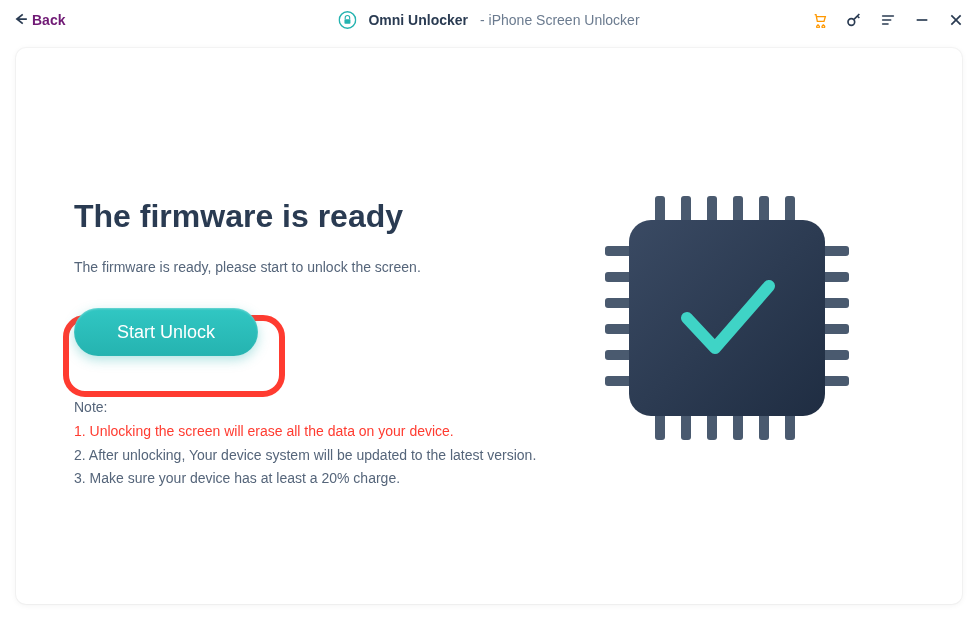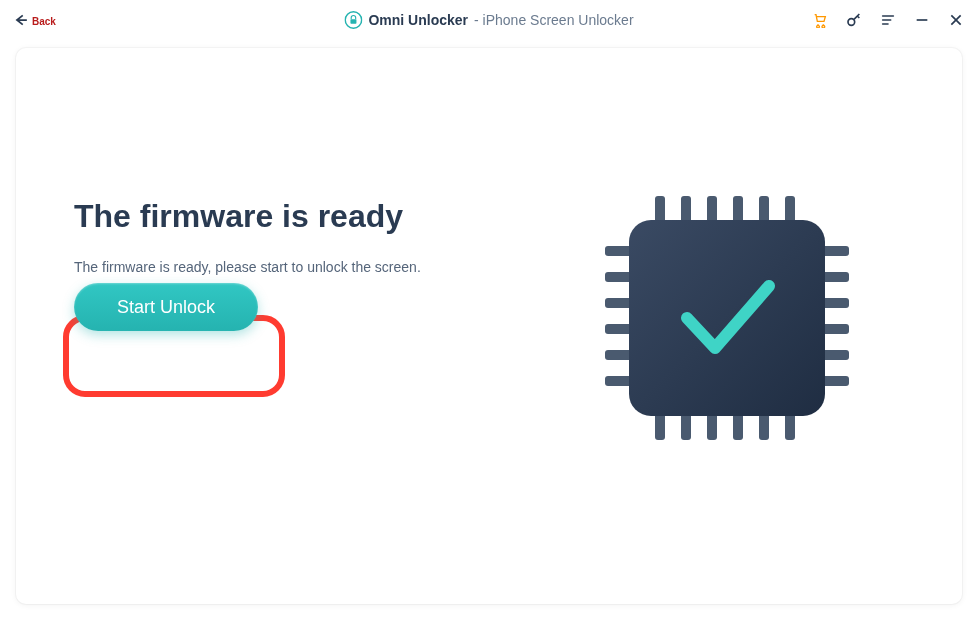"Back" .back-btn { align-items: flex-end -> flex-start; color: #b91c1c -> #701a75; font-size: 10px -> 14px }
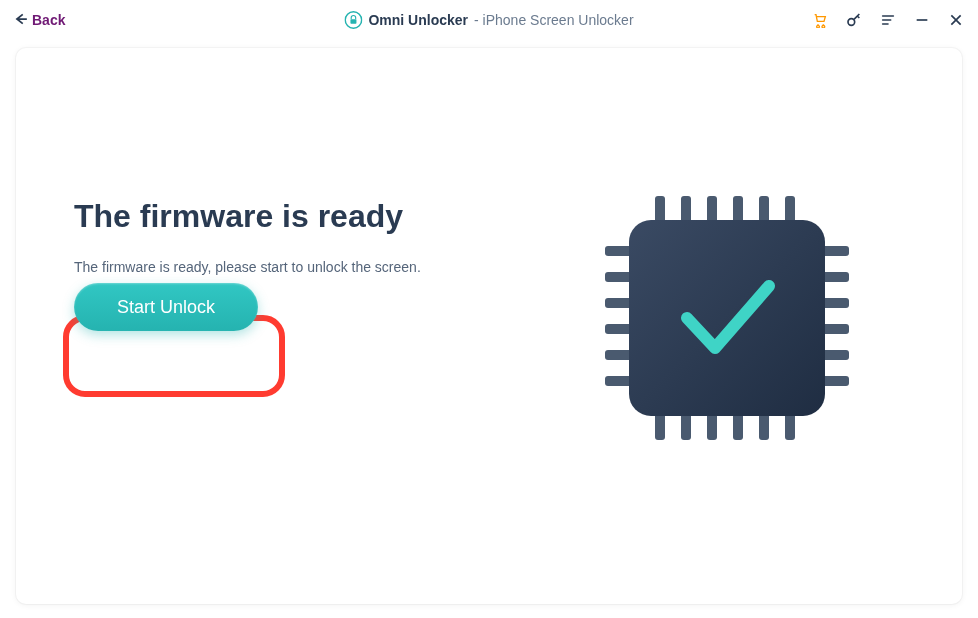"Omni Unlocker" .title-center { gap: 6px -> 12px }
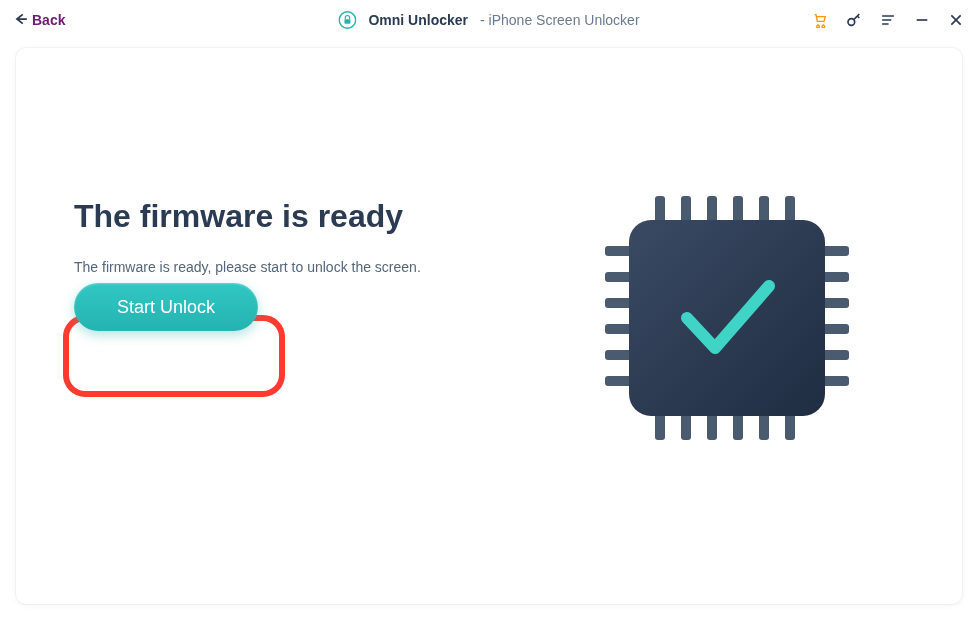"The firmware is ready, please" .subtitle { margin-bottom: 8px -> 33px }
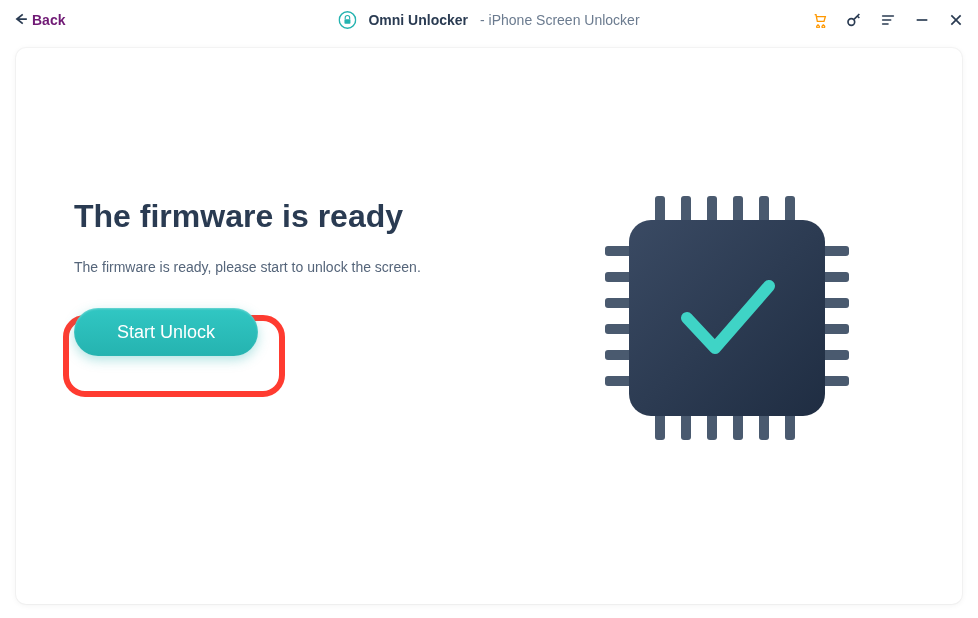"Note:" div.notes { html: none -> <div> <div>Note:</div> <div>1. Unlocking the screen will erase all the data on your device.</div> <div>2. After unlocking, Your device system will be updated to the latest version.</div> <div>3. Make sure your device has at least a 20% charge.</div> </div> }
